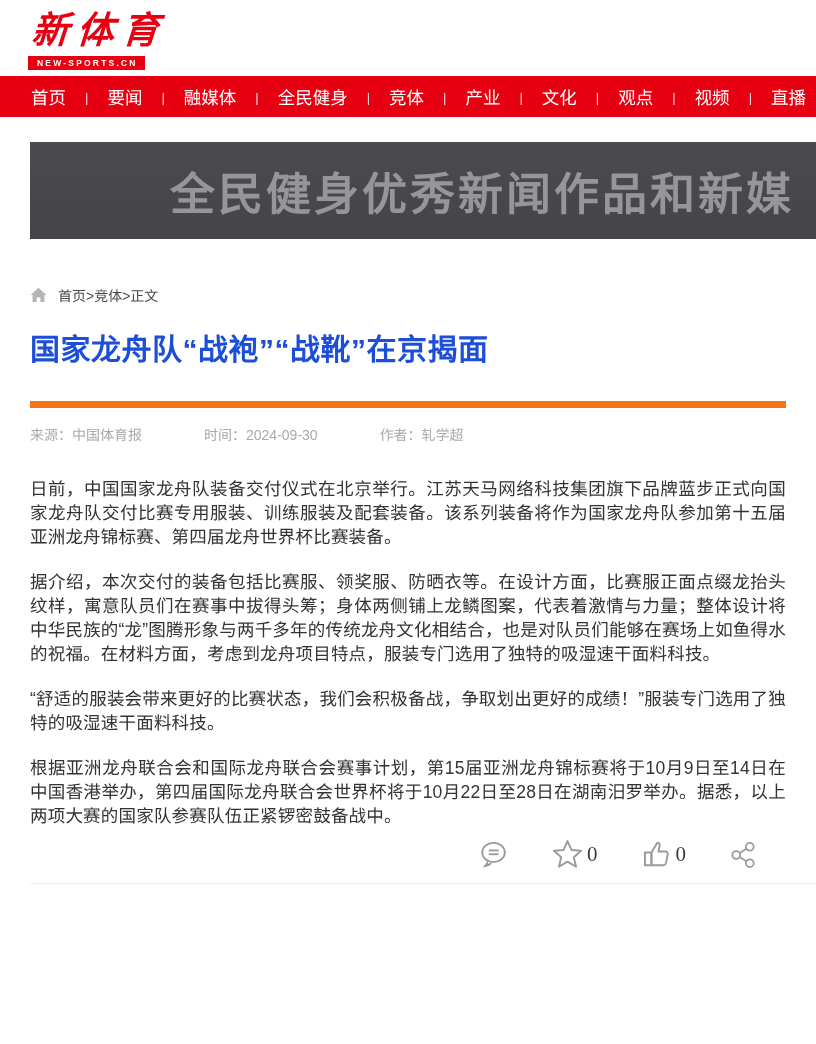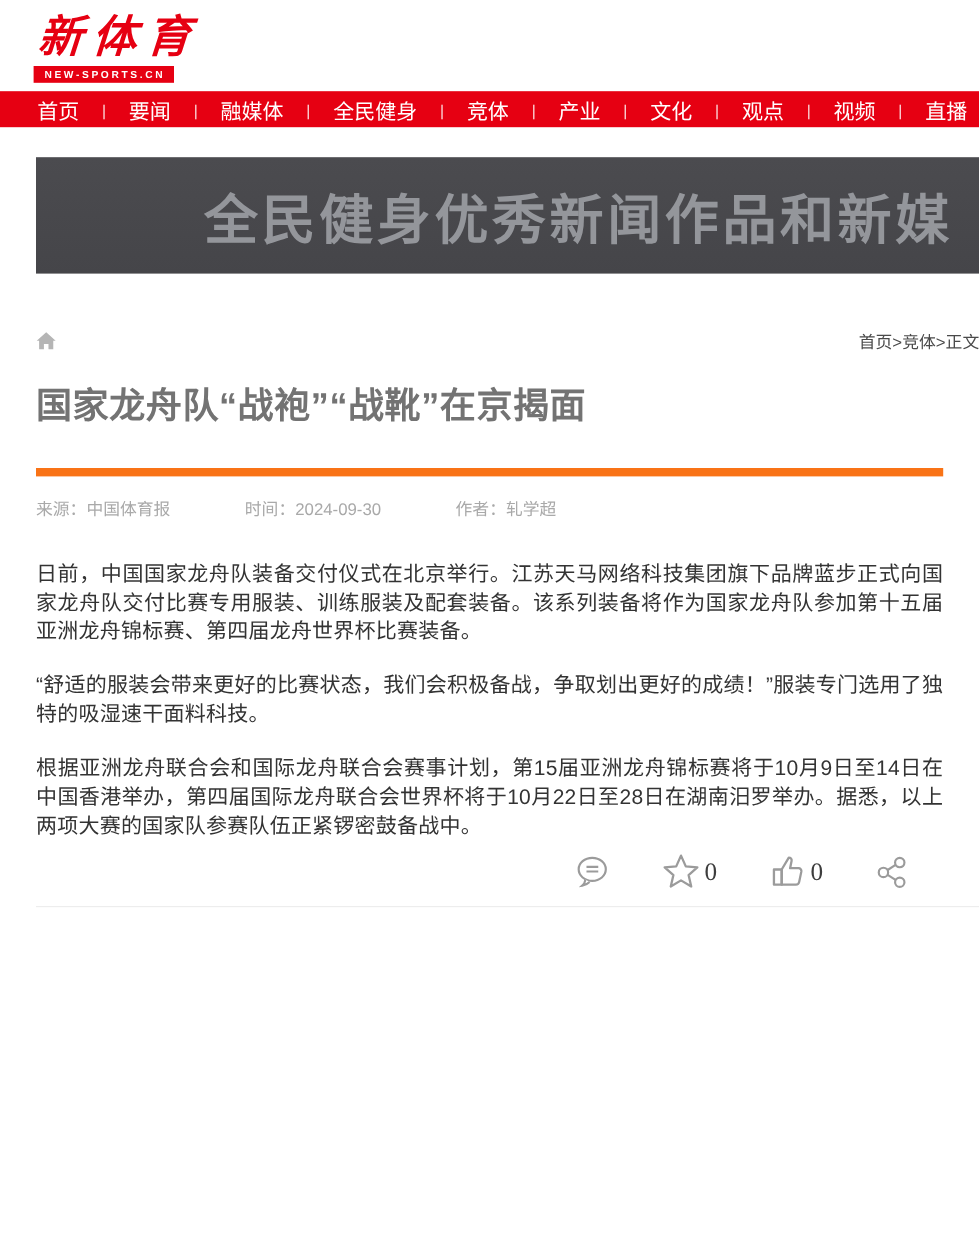"首页" .nav { height: 30px -> 41px }
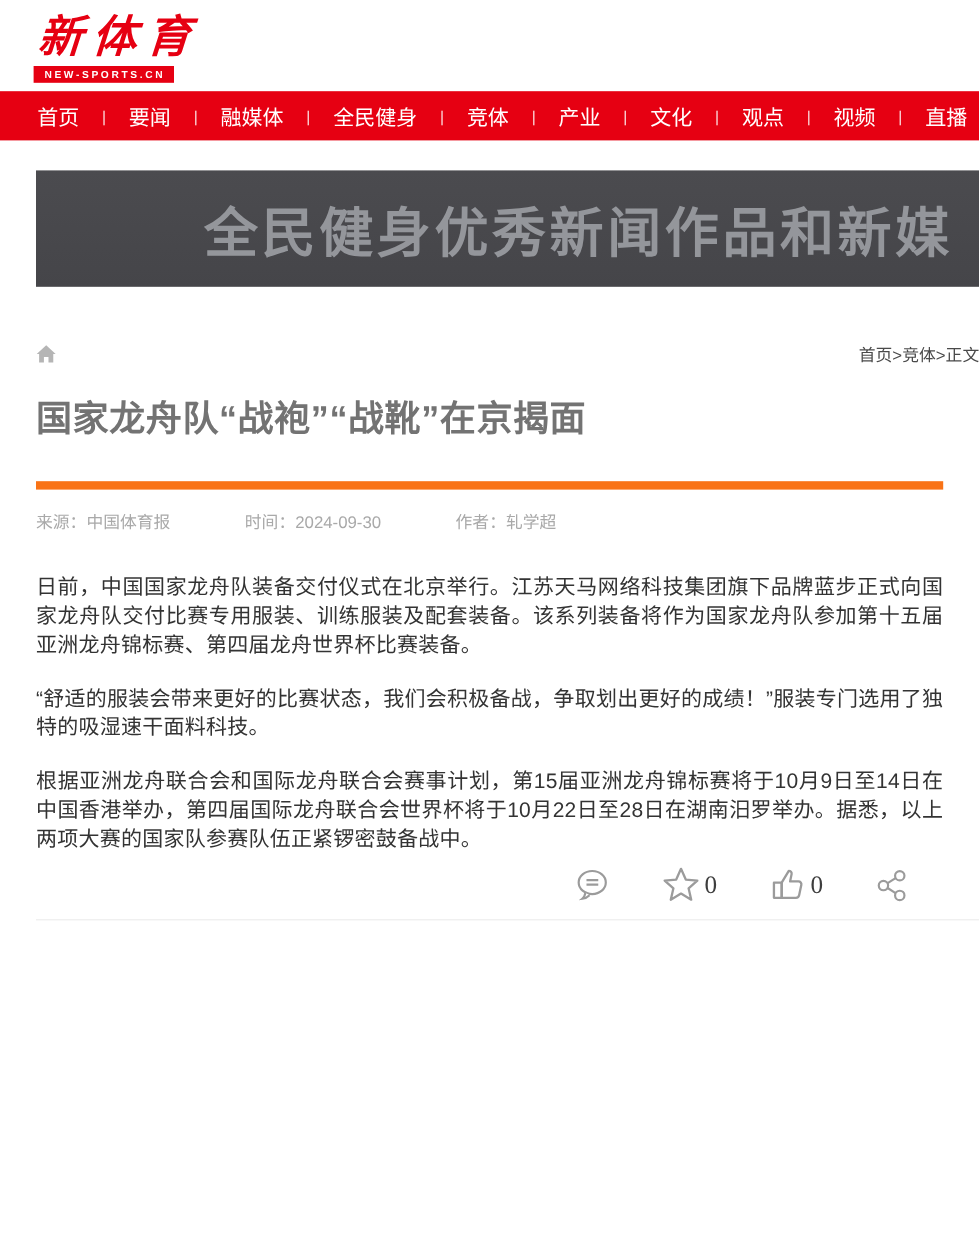"首页>竞体>正文" .breadcrumb { justify-content: space-between -> none }
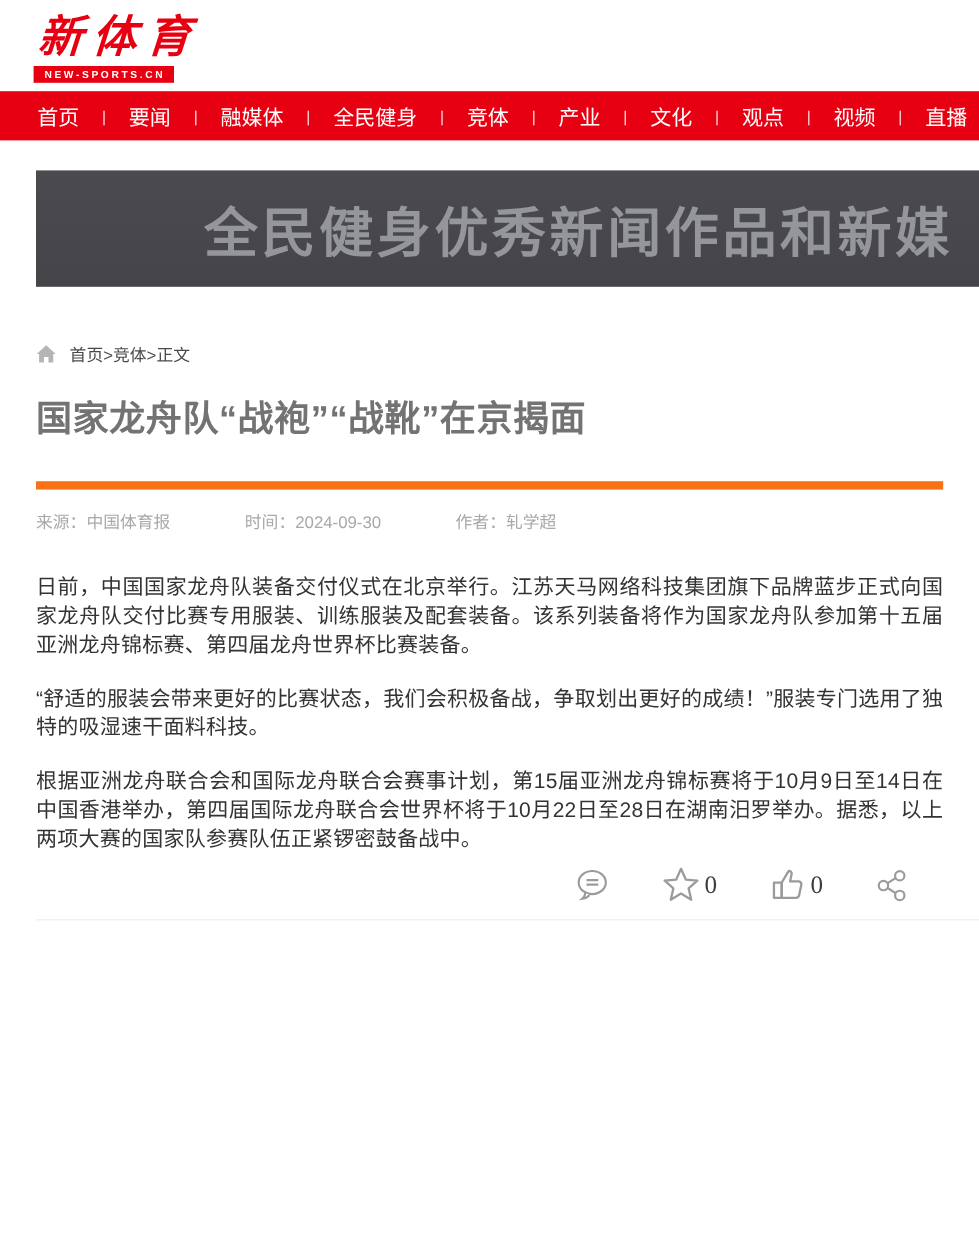"国家龙舟队“战袍”“战靴”在京揭面" .article-title { color: #737373 -> #1d4ed8 }
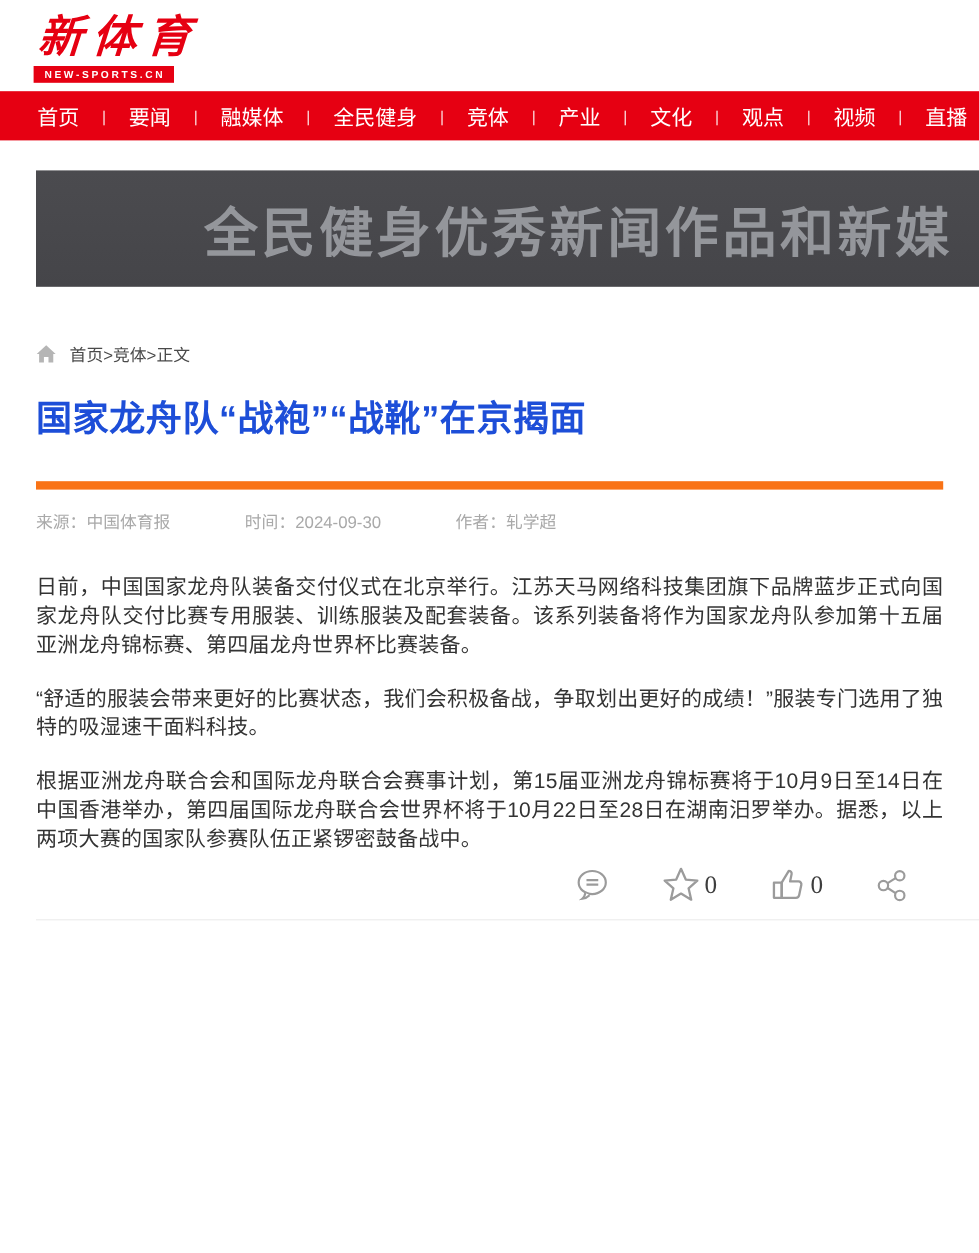"据介绍，本次交付的装备包括比赛服、领奖服、防晒衣等。在设计方面，比赛服正面点缀龙" p.para { html: none -> <p>据介绍，本次交付的装备包括比赛服、领奖服、防晒衣等。在设计方面，比赛服正面点缀龙抬头纹样，寓意队员们在赛事中拔得头筹；身体两侧铺上龙鳞图案，代表着激情与力量；整体设计将中华民族的“龙”图腾形象与两千多年的传统龙舟文化相结合，也是对队员们能够在赛场上如鱼得水的祝福。在材料方面，考虑到龙舟项目特点，服装专门选用了独特的吸湿速干面料科技。</p> }
